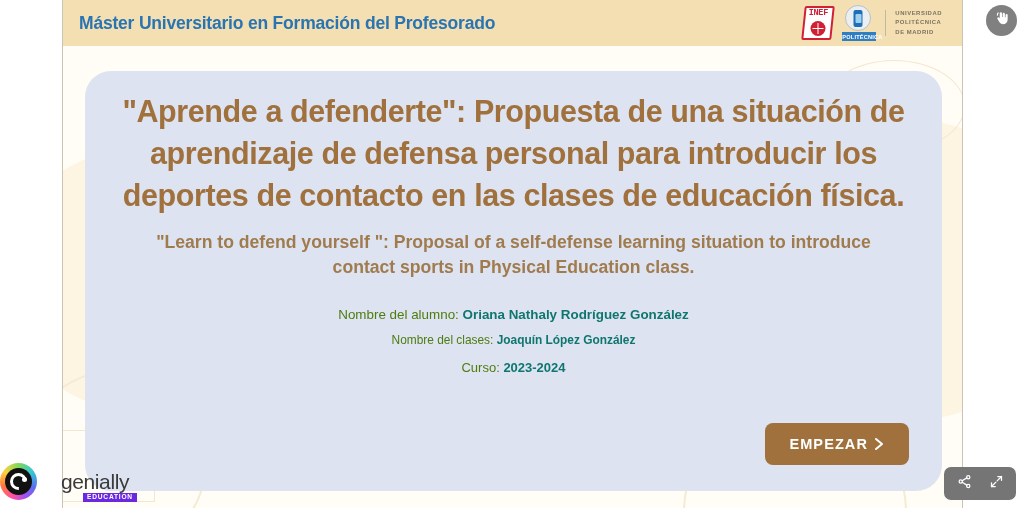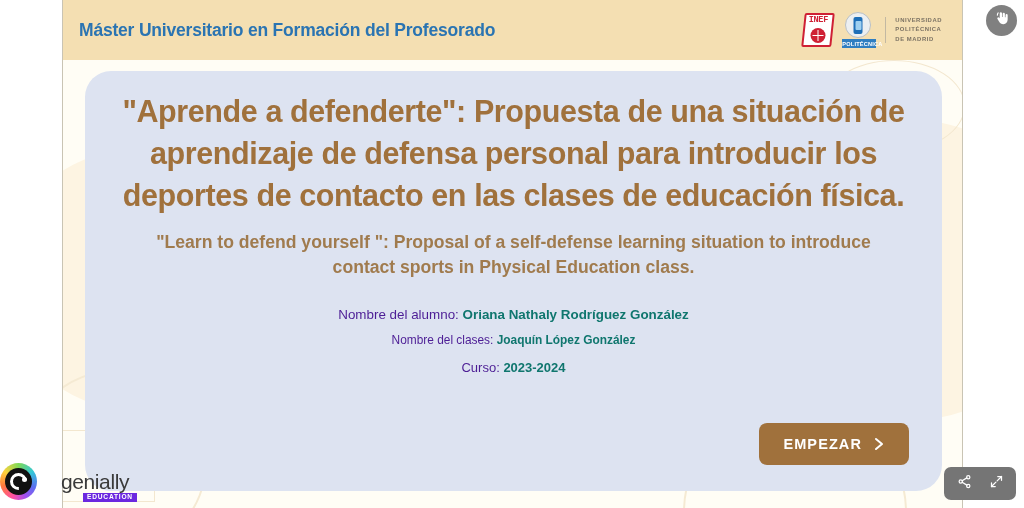"Máster Universitario en Formación del" #header-bar { height: 60px -> 46px }
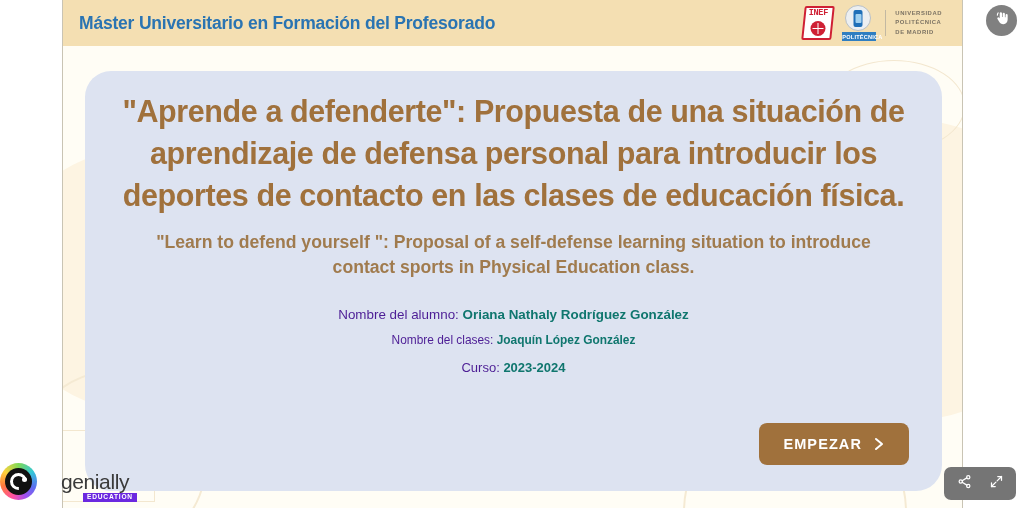"Nombre del alumno:" .meta-label { color: #4c1d95 -> #4d7c0f }
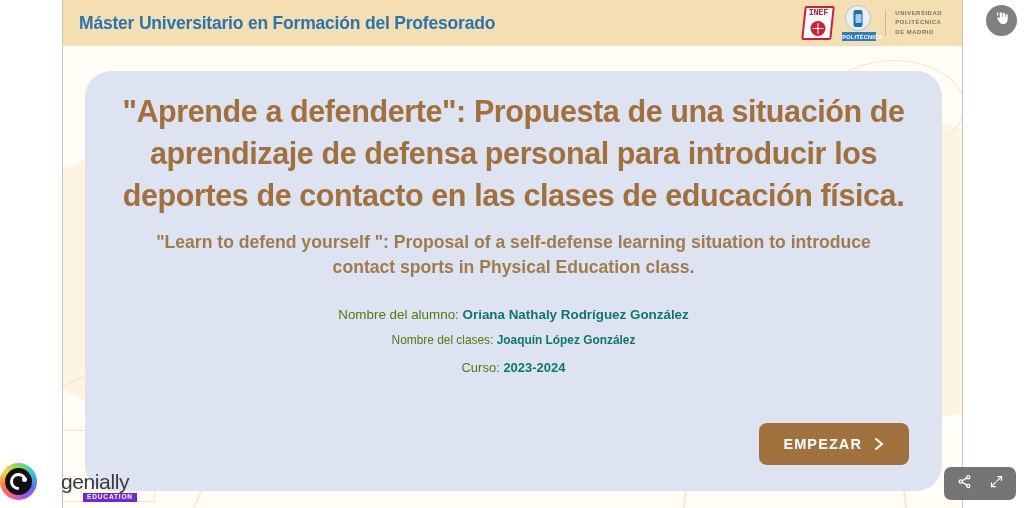"EMPEZAR" #start-button { gap: 11px -> 5px }
